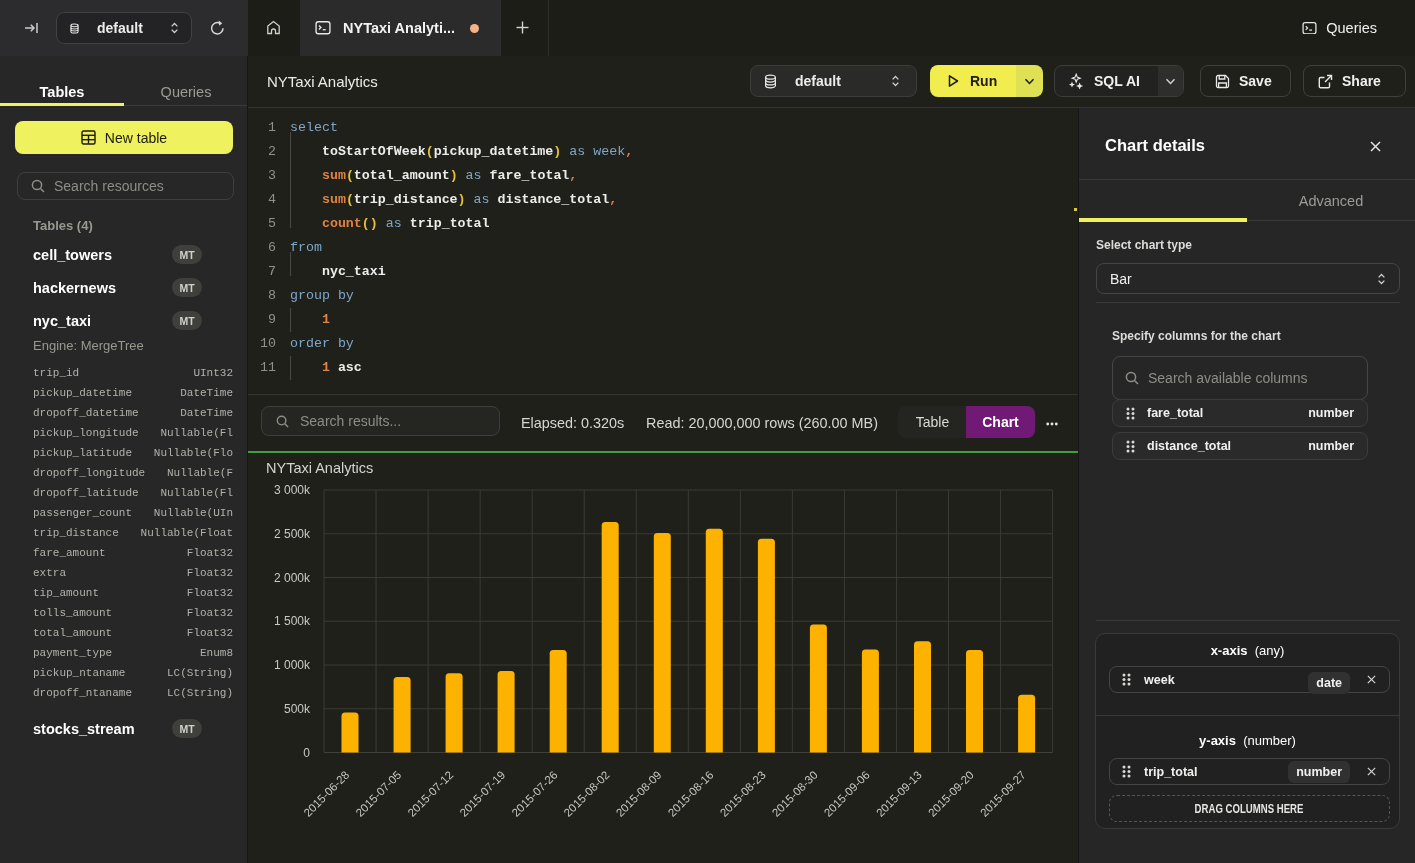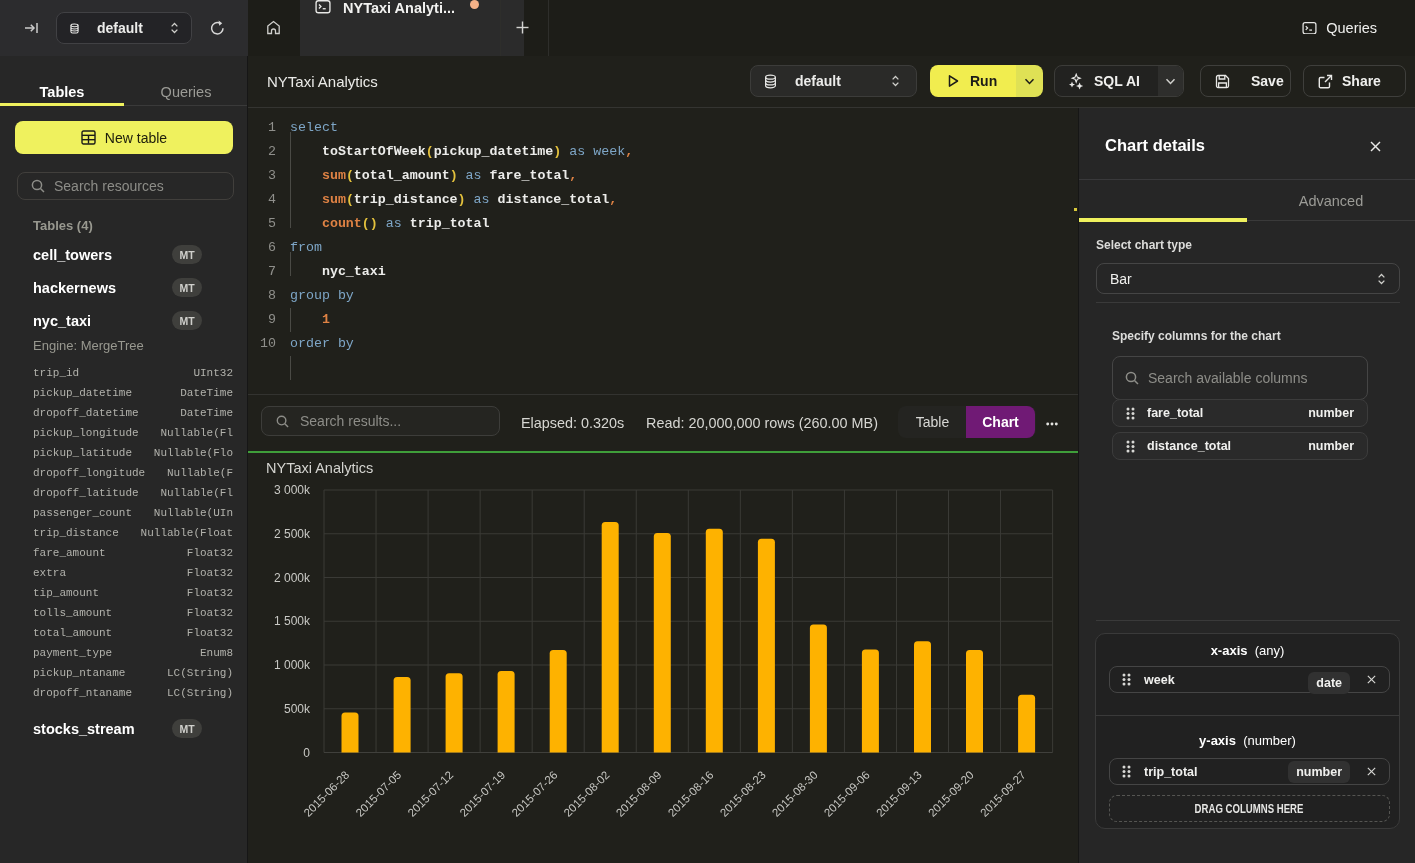"NYTaxi Analyti..." #tab1 { align-items: flex-start -> center; width: 224px -> 200px }
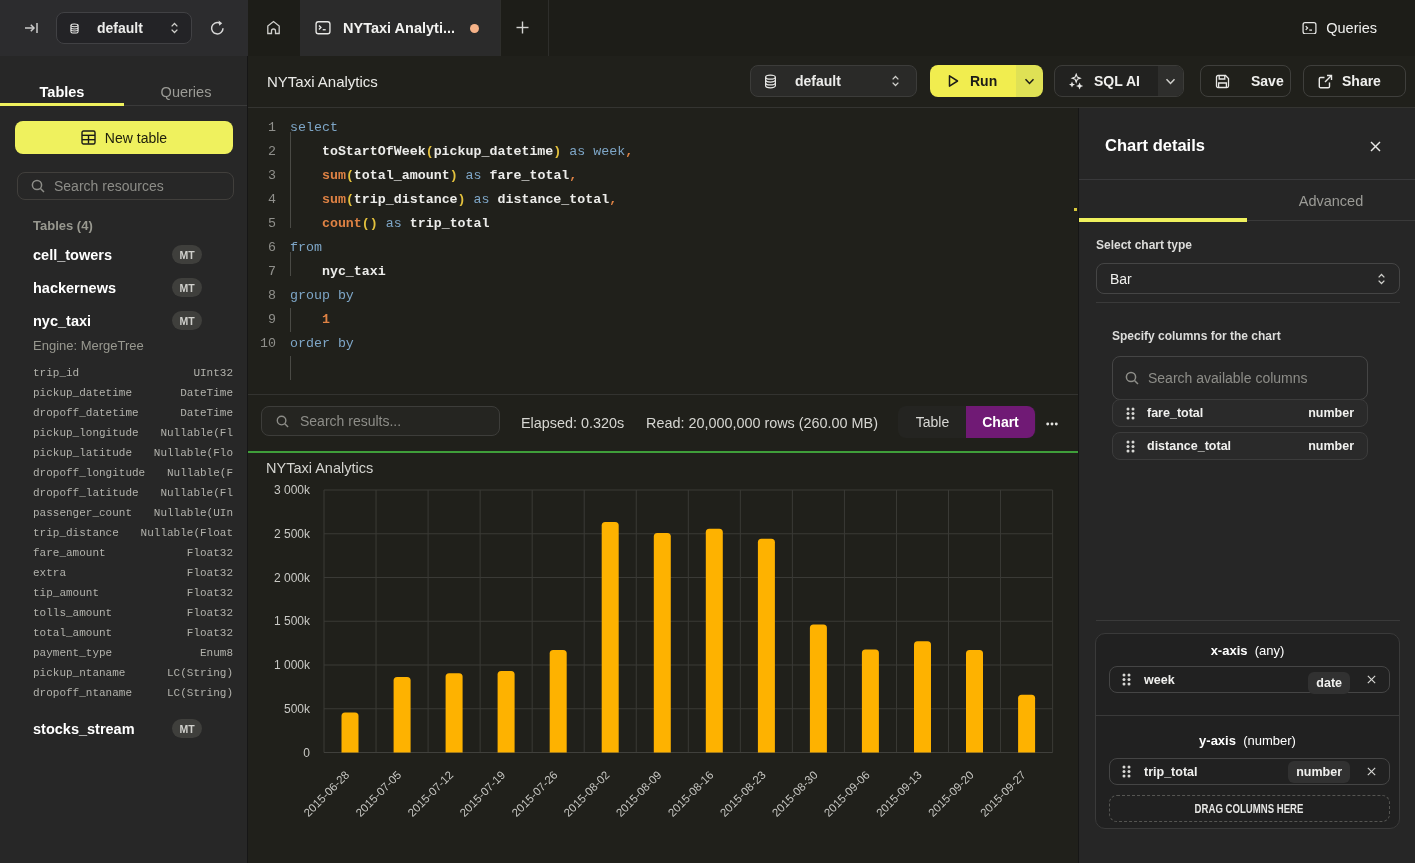"Save" div.hbtn { gap: 12px -> none }
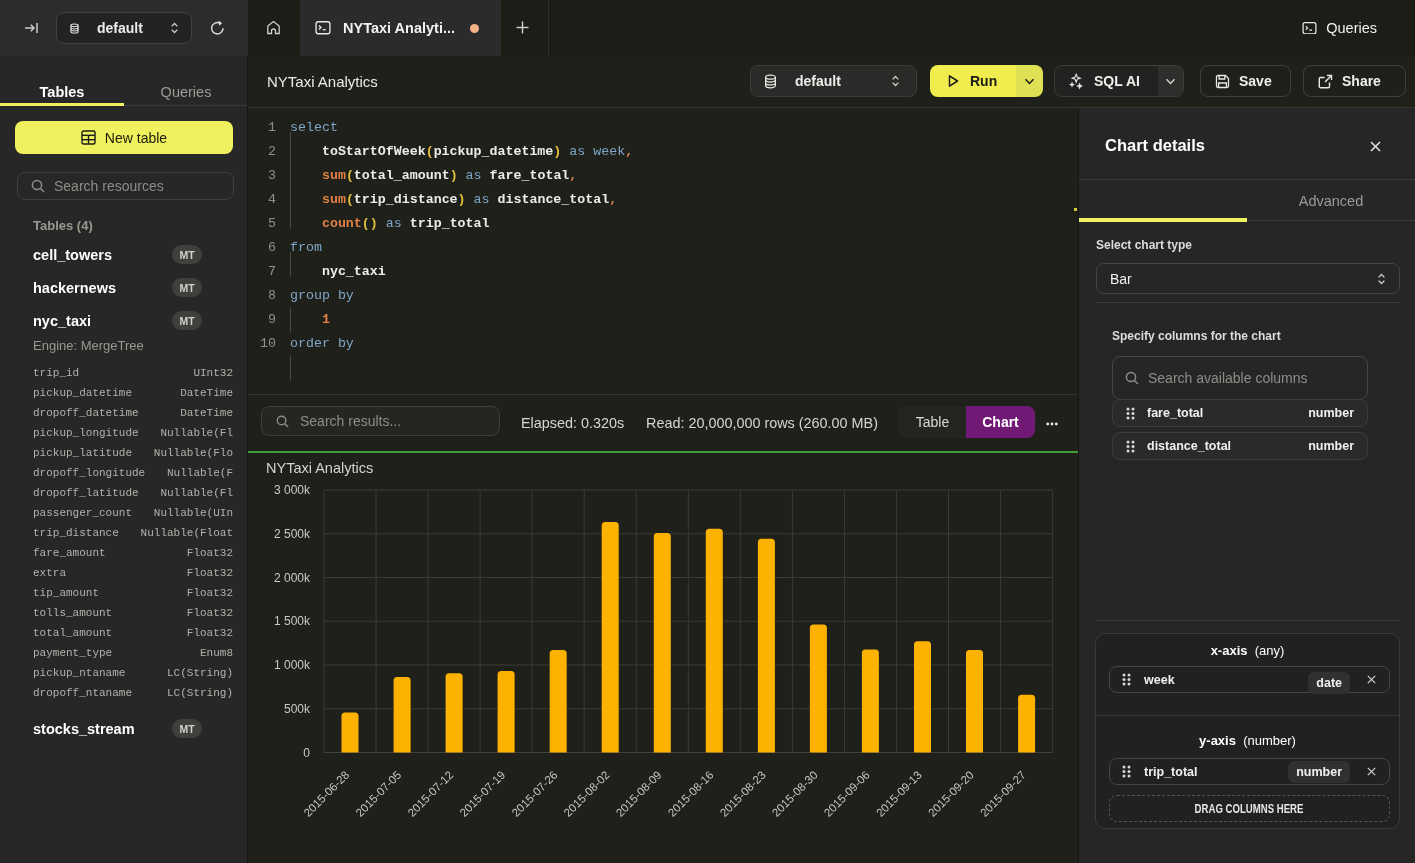"11" div.eline { html: none -> <div><span>11</span><span> <span>1</span> asc</span></div> }
